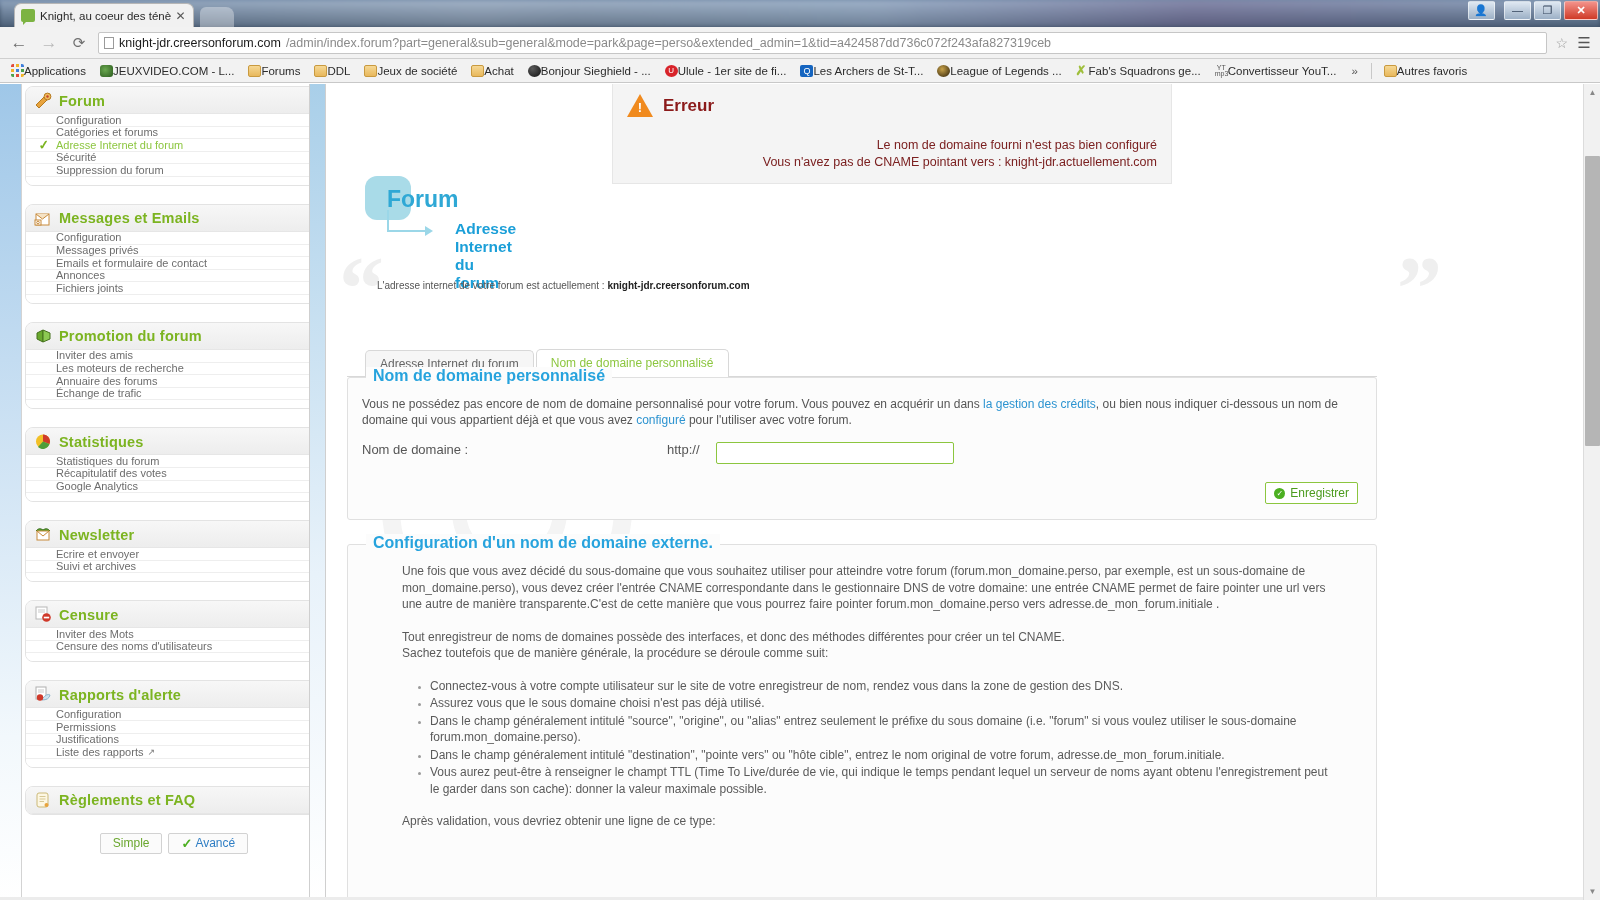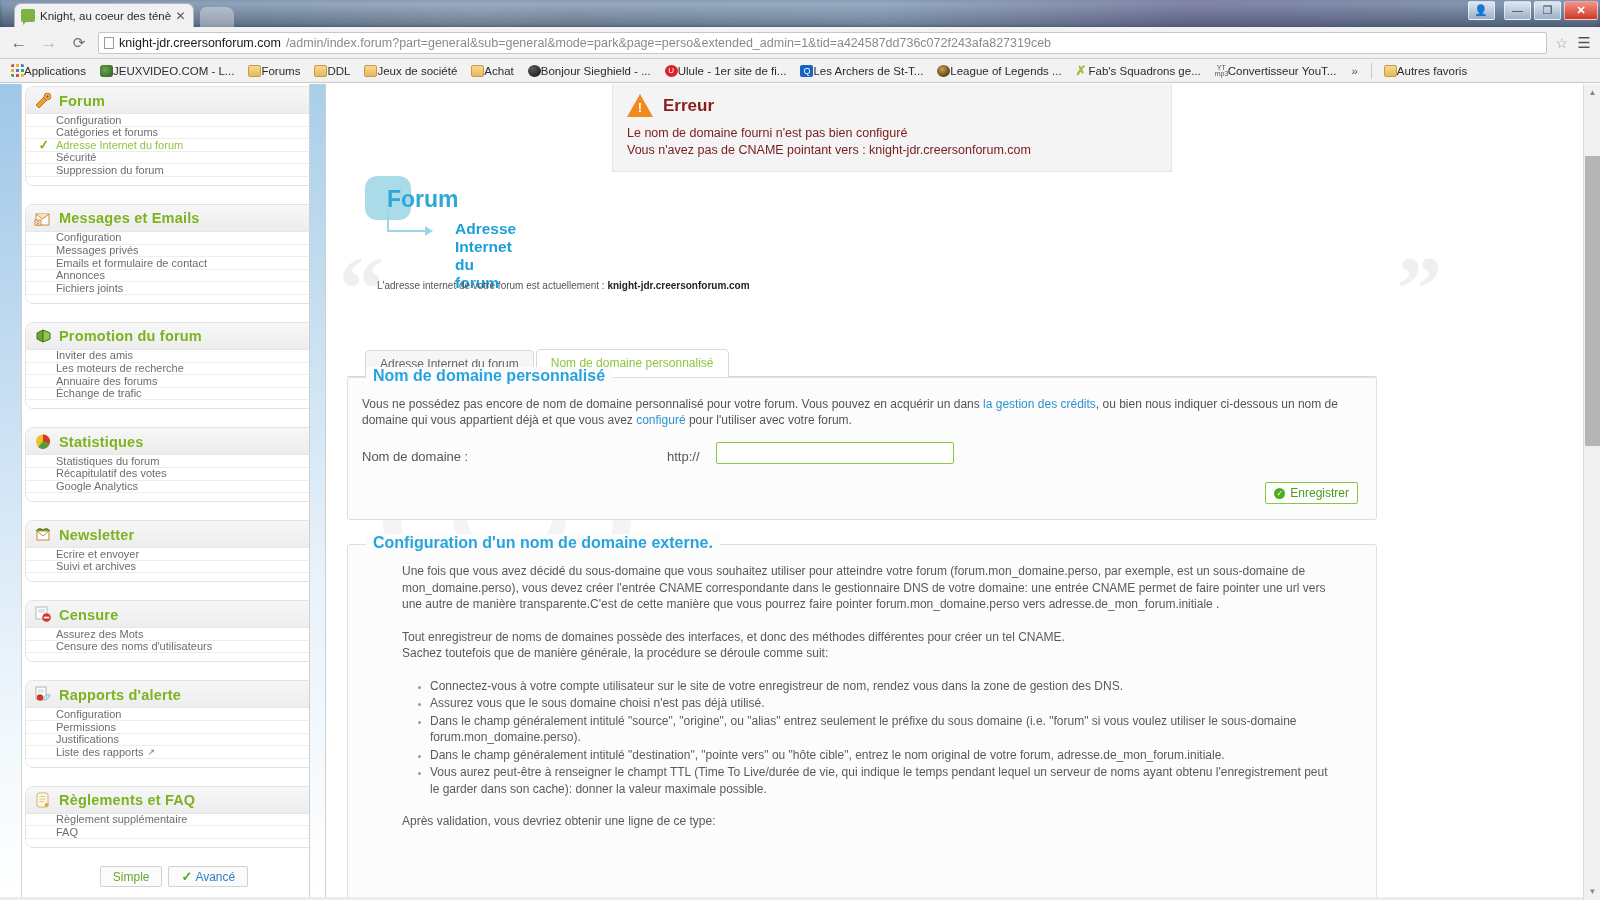"Le nom de domaine fourni" .error-lines { margin-top: 8px -> 20px; text-align: left -> right }
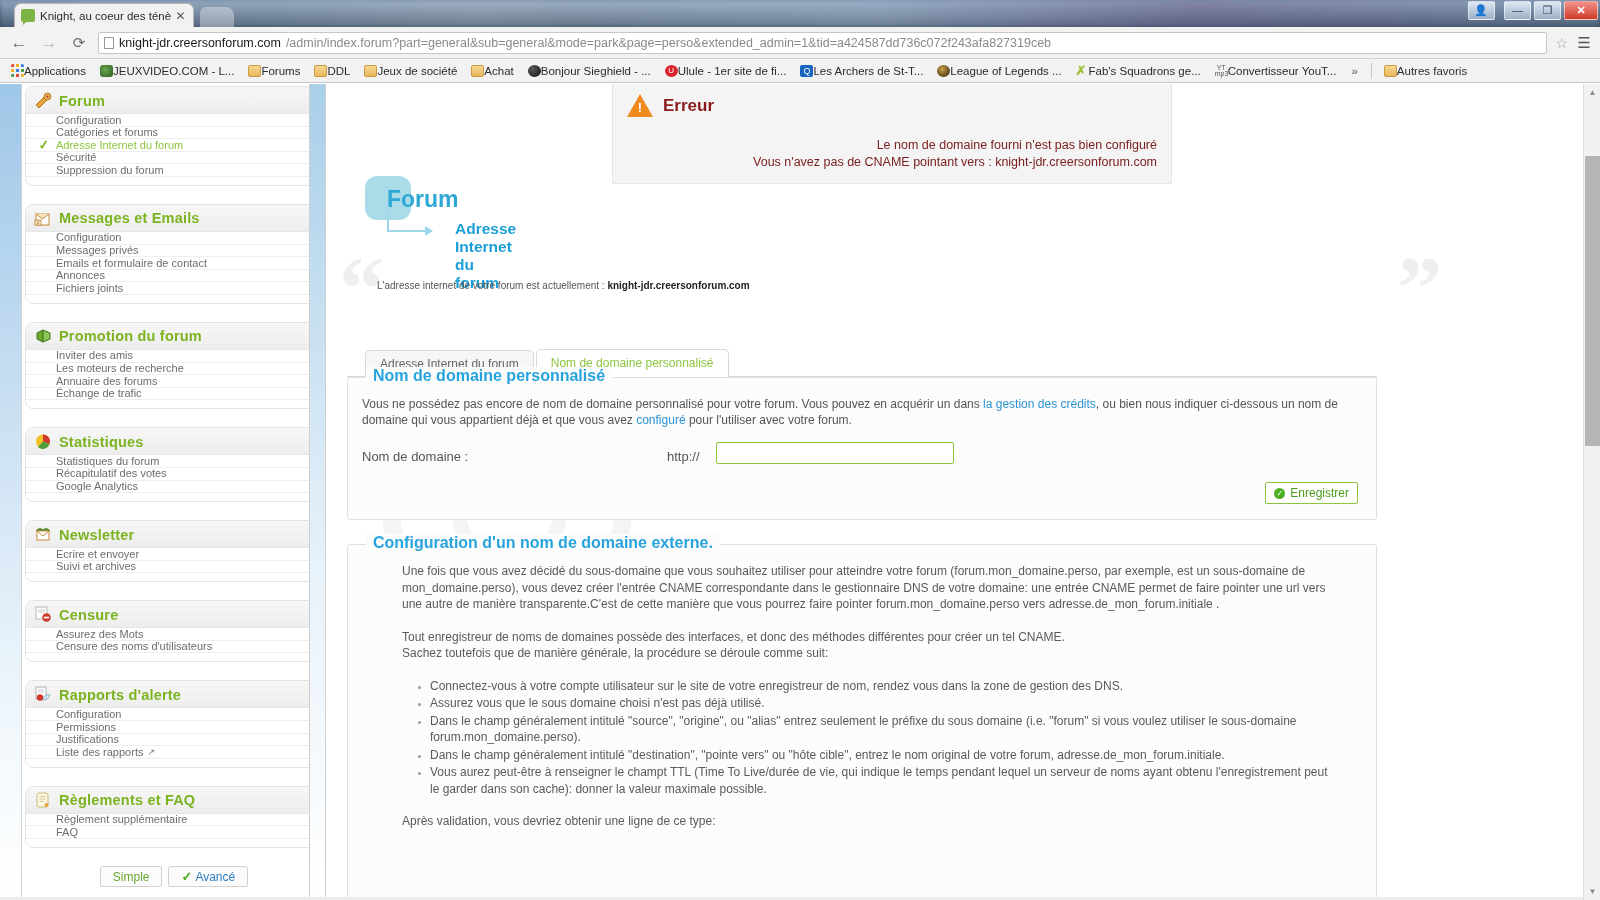"Vous n'avez pas de CNAME" div { text: knight-jdr.creersonforum.com -> knight-jdr.actuellement.com }
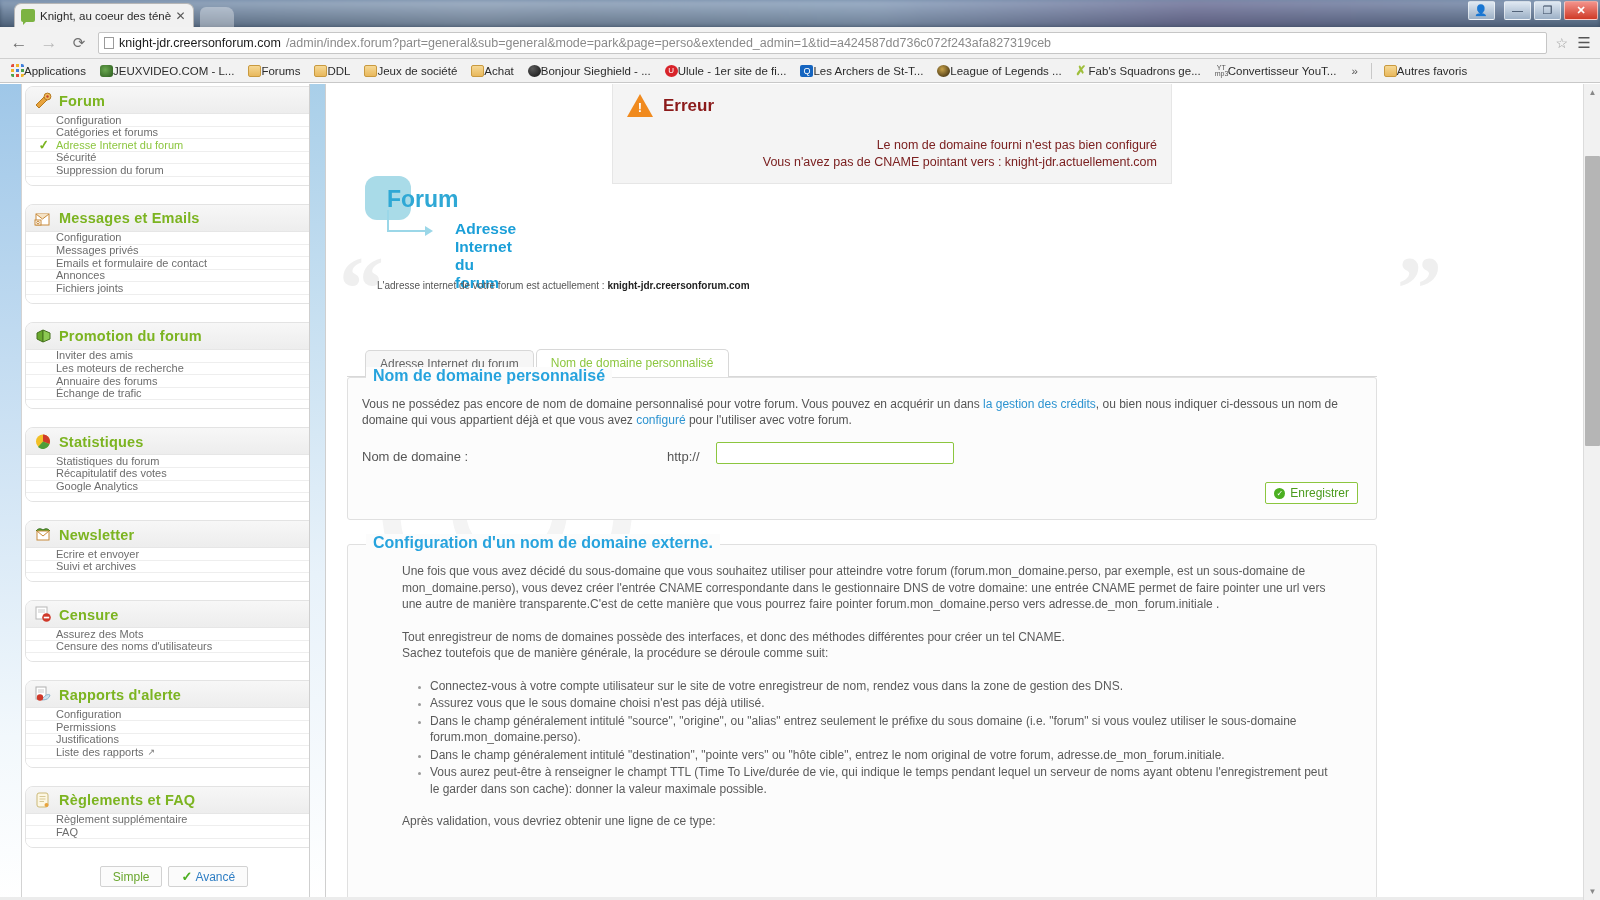"Nom de domaine :" .domain-row { align-items: flex-end -> flex-start }
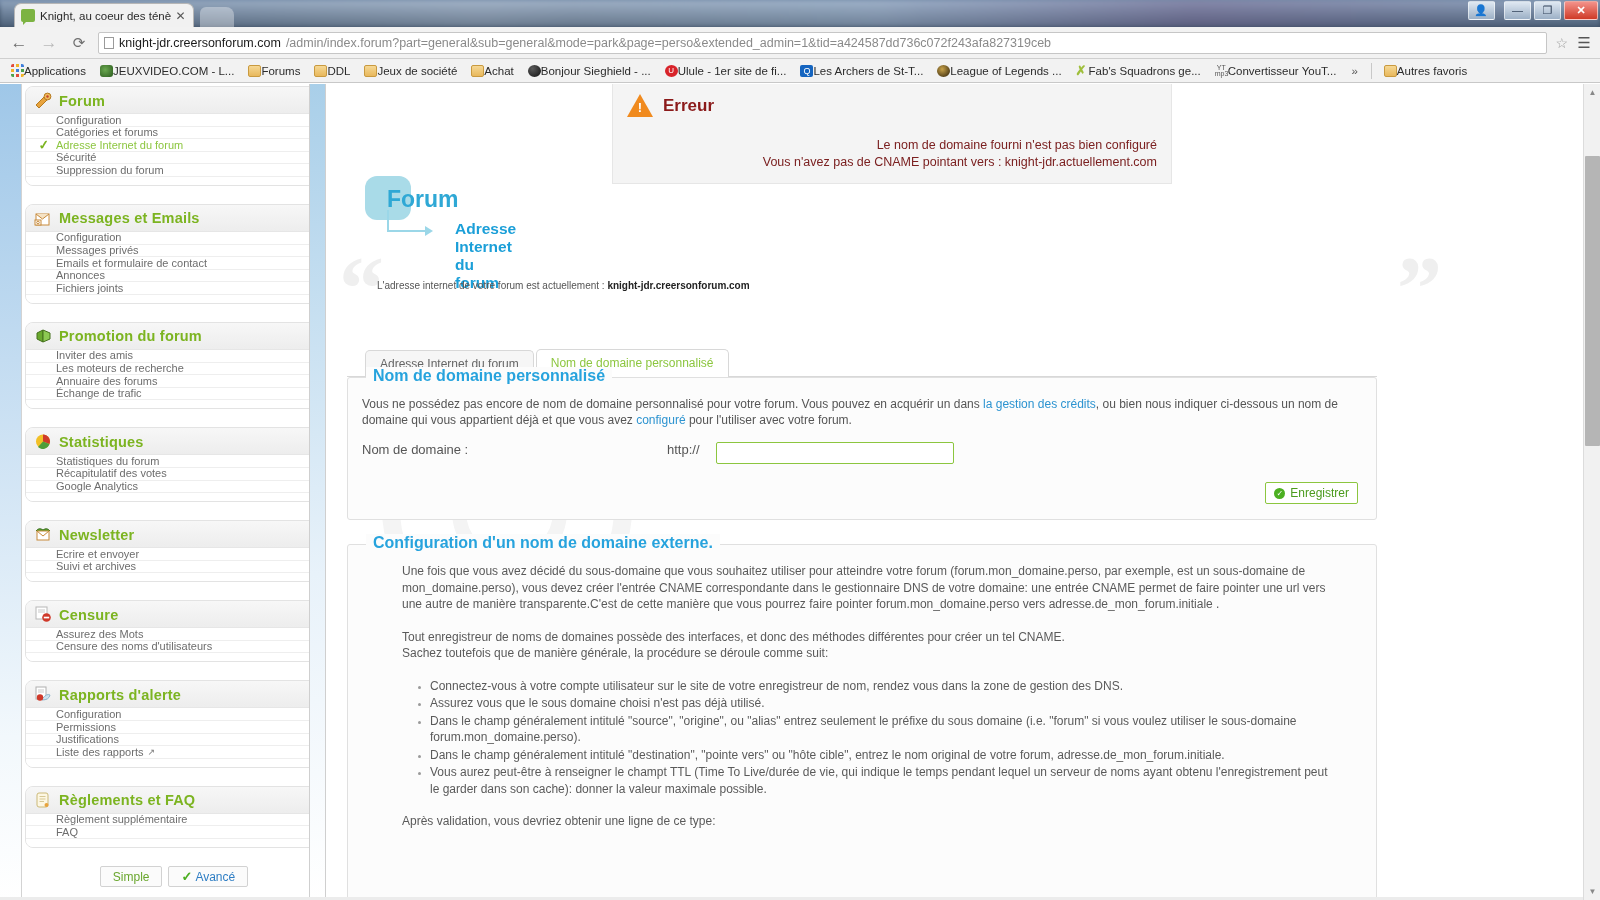"Assurez des Mots" span { text: Assurez -> Inviter }
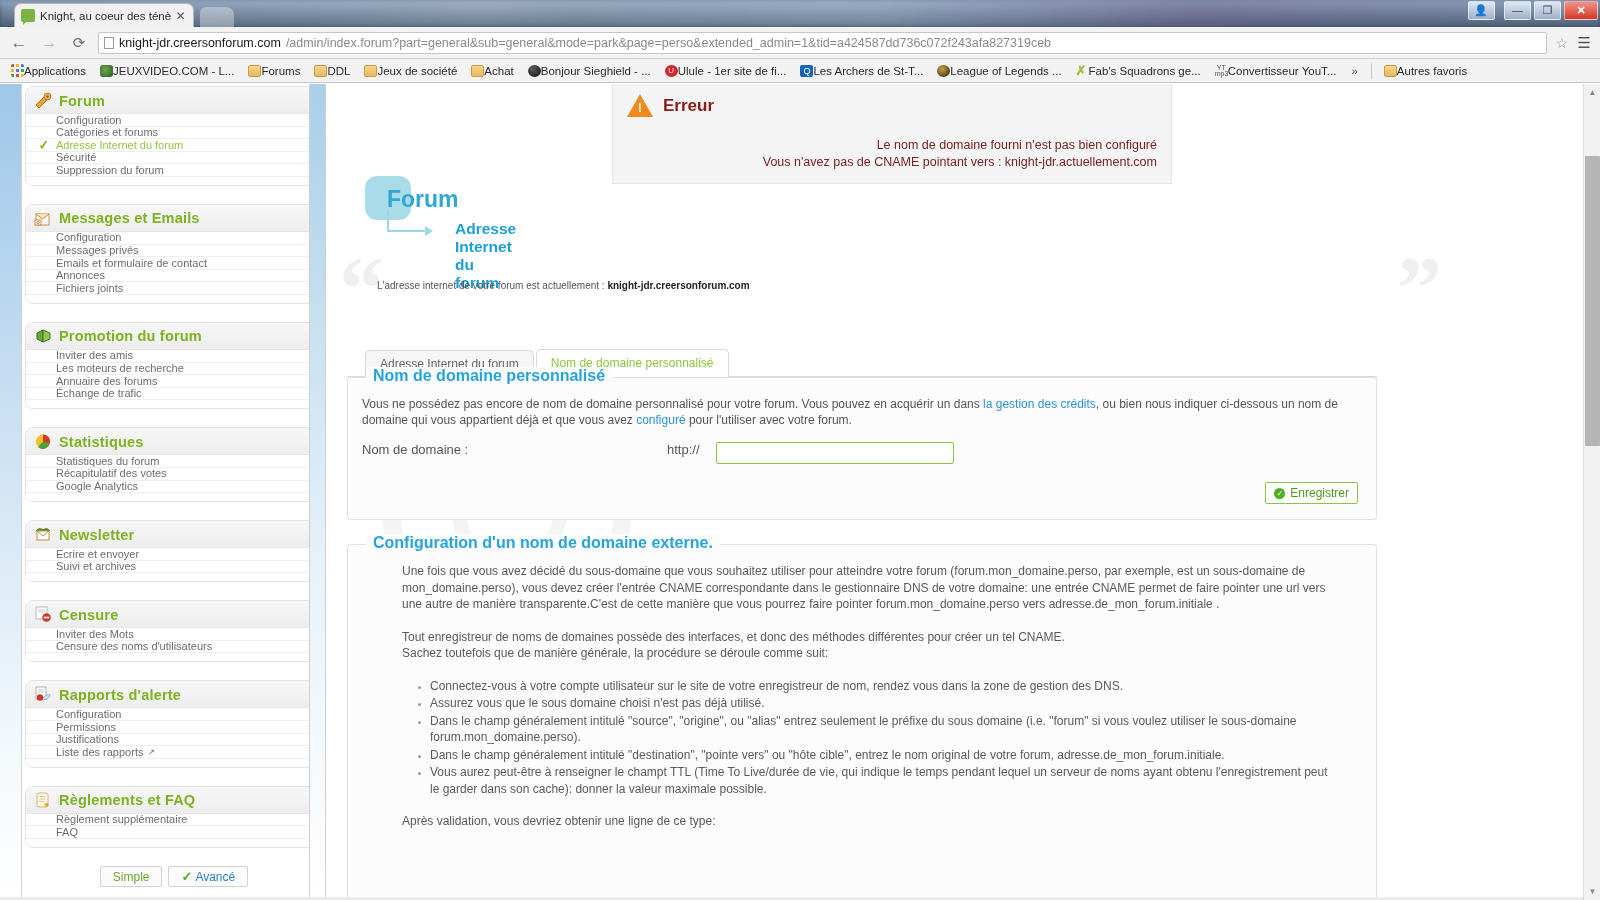"Règlement supplémentaire" div.sb-list { html: <div> <div> <span>Règlement supplémentaire</span> </div> <div> <span>FAQ</span> </div> </div> -> none }
